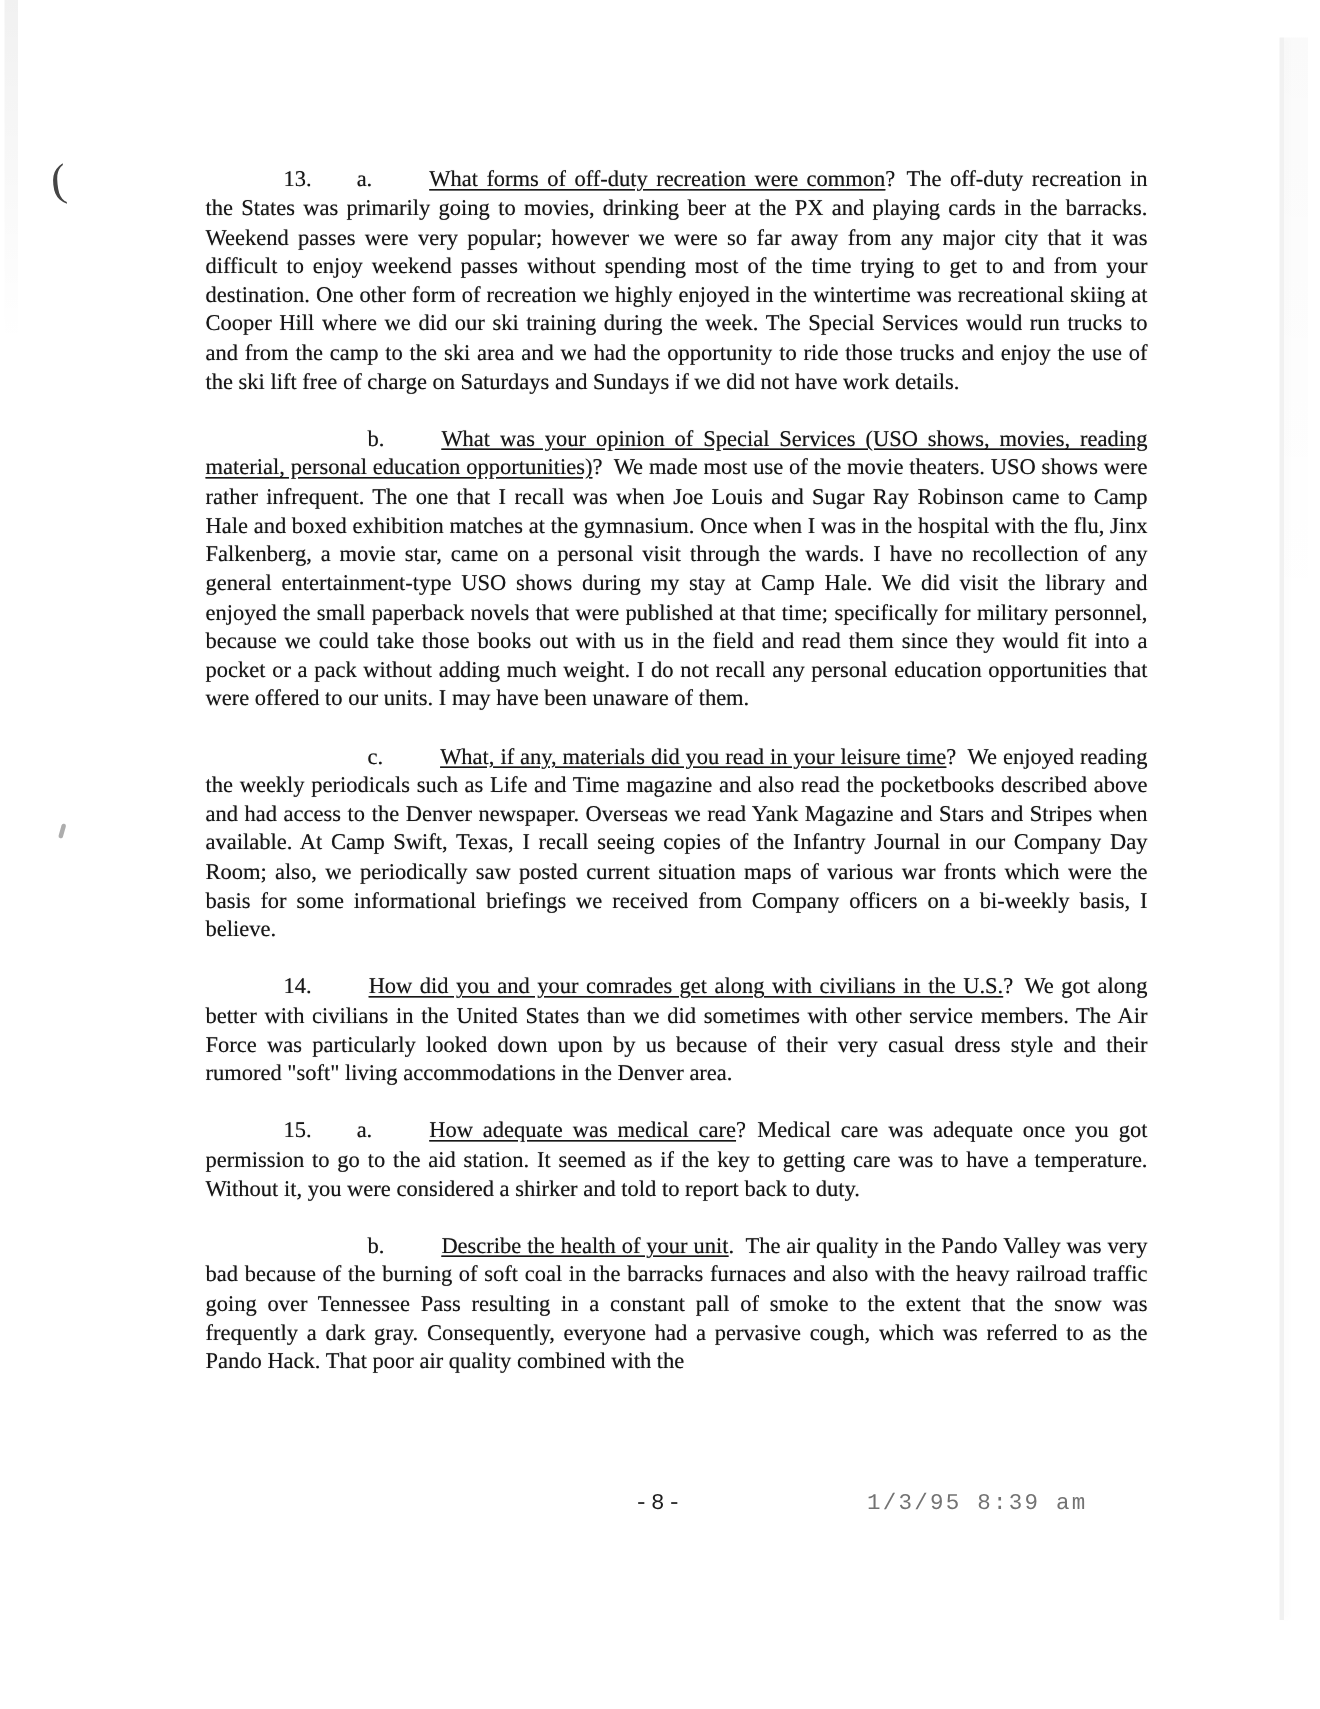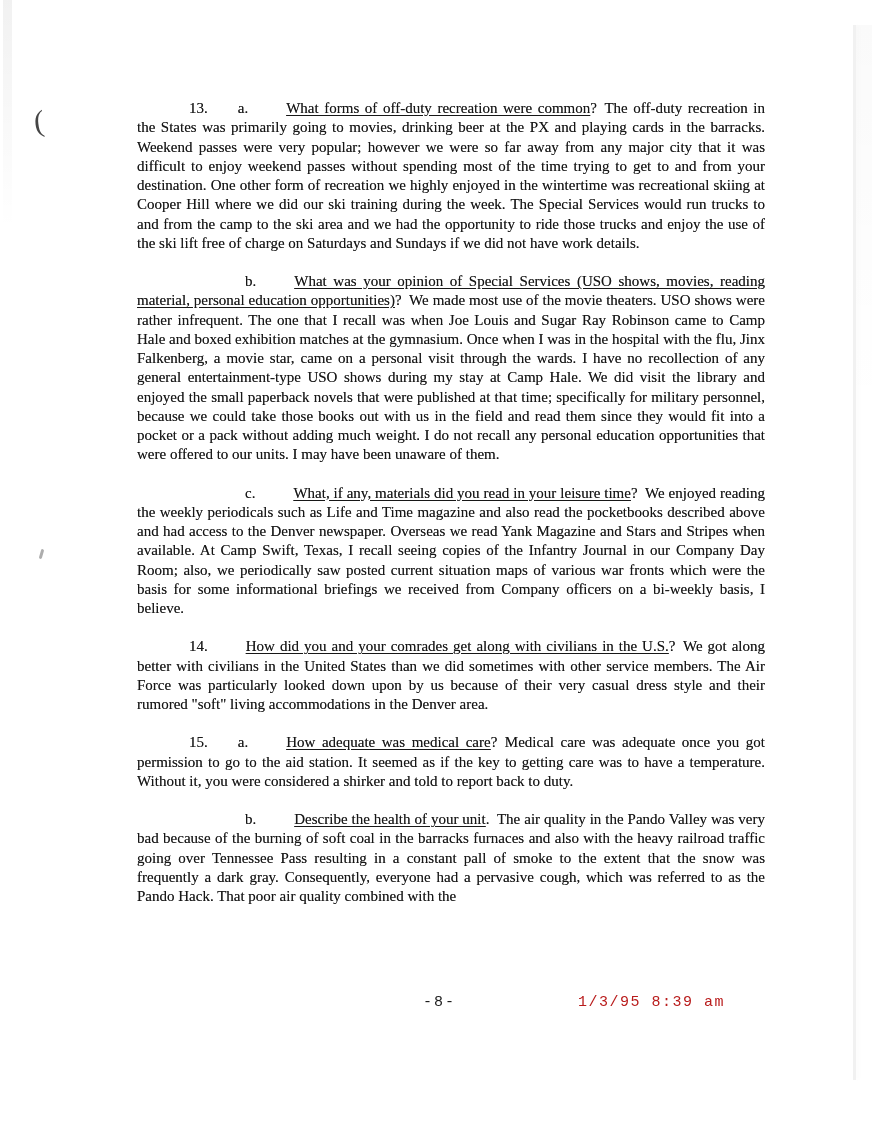"13. a. What forms of" .para { margin: 0 0 19px 0 -> 12px 0 19px 0 }
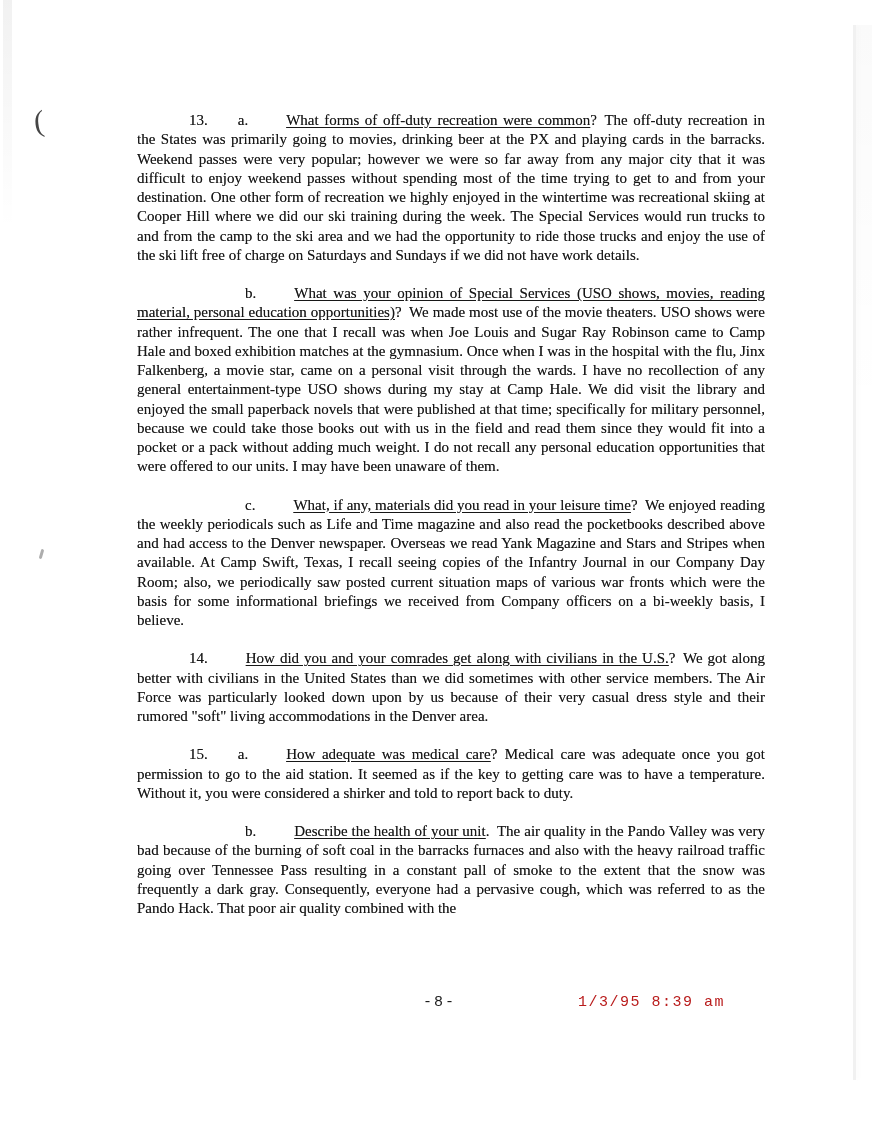"1/3/95 8:39 am" .stamp { color: #b91c1c -> #737373 }
